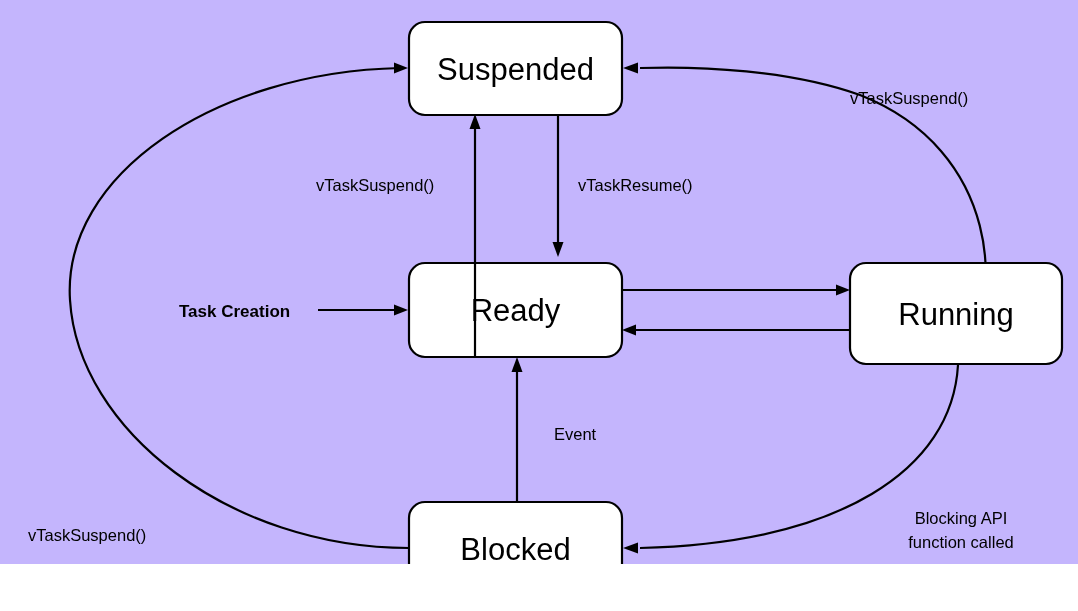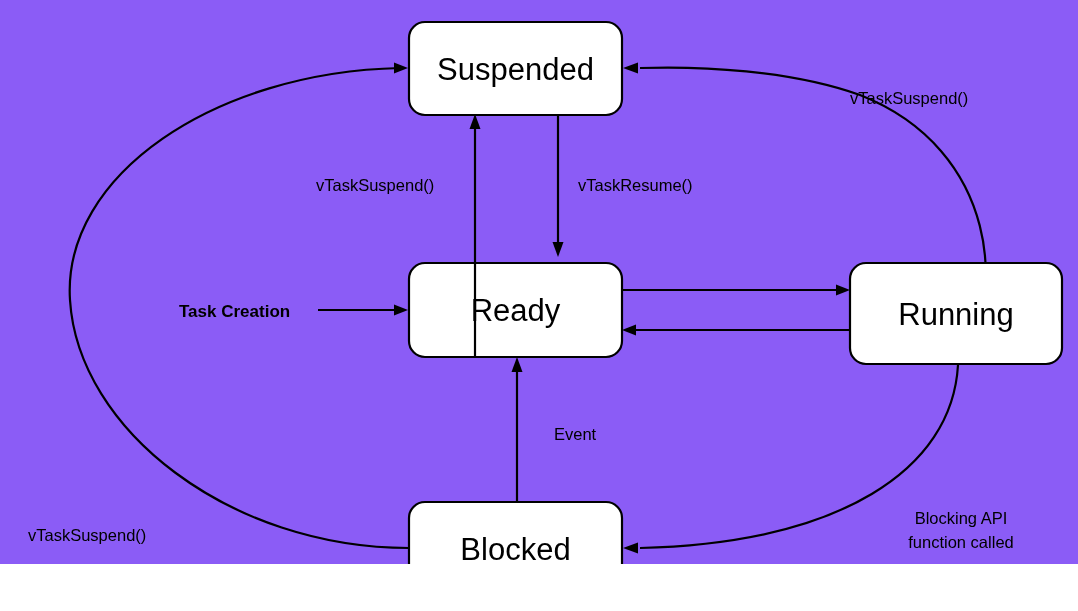"Suspended" #stage { background: #8b5cf6 -> #c4b5fd }
